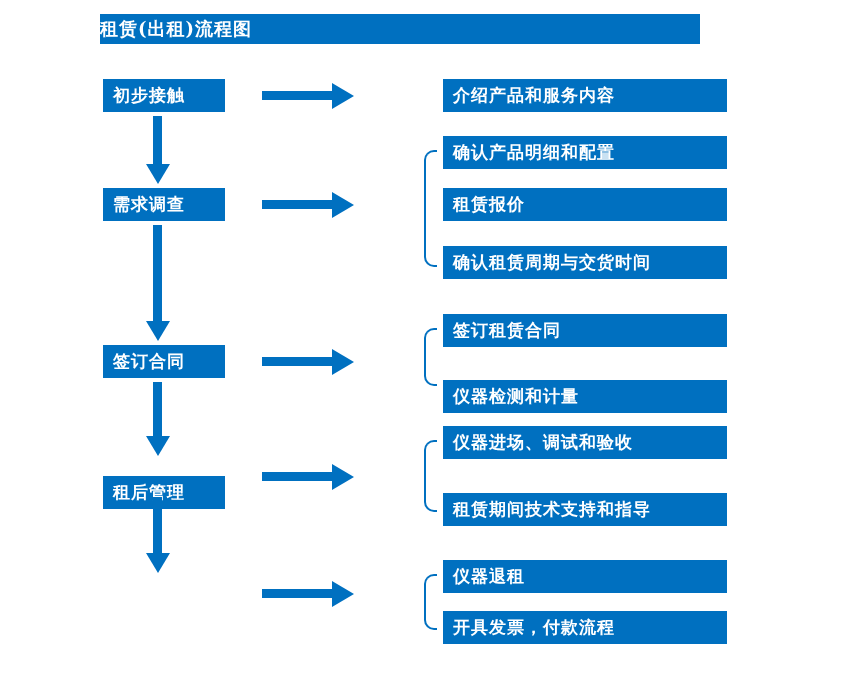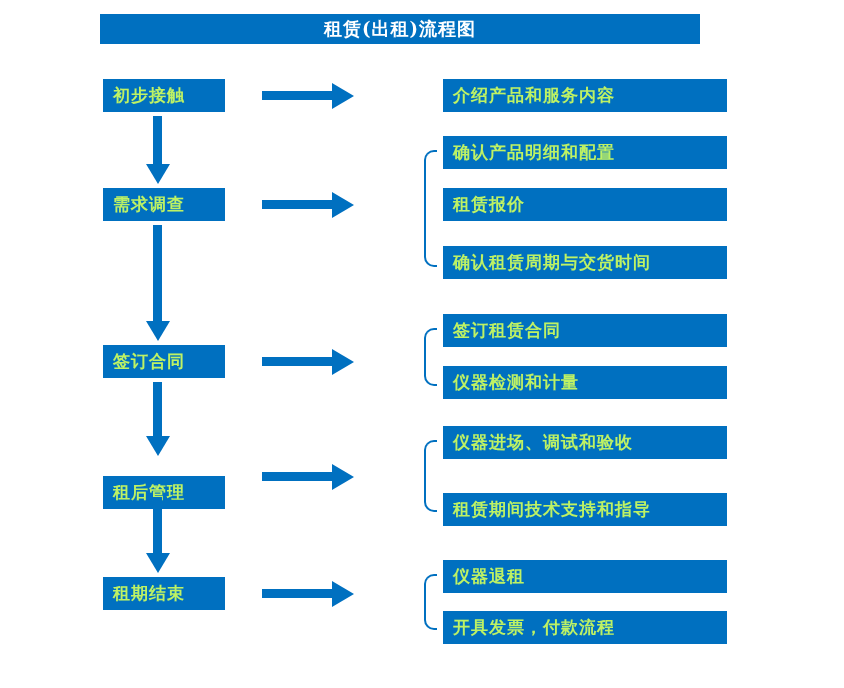"租赁(出租)流程图" .title-bar { text-align: center -> left }
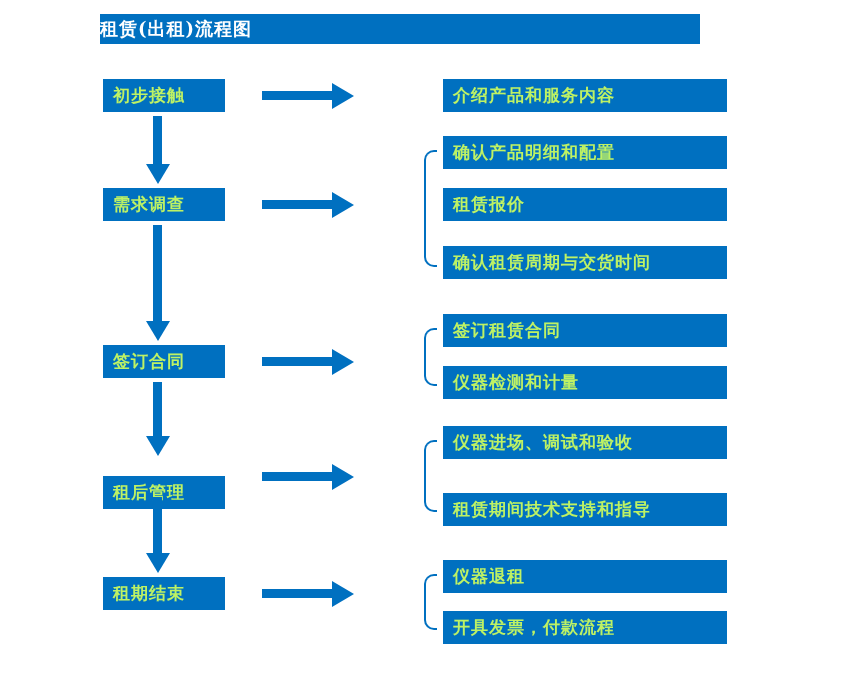"初步接触" .box { color: #bef264 -> #ffffff }
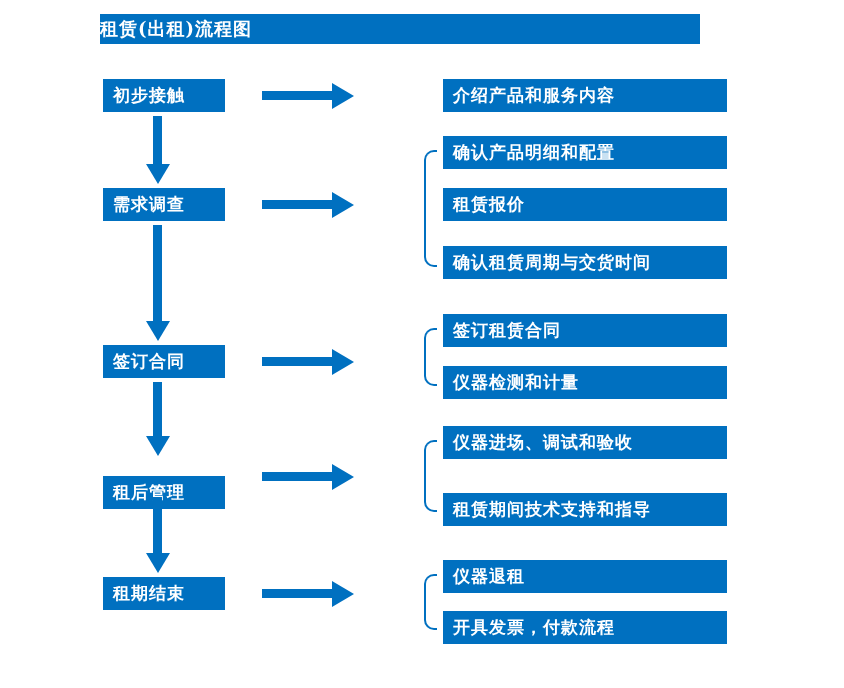"仪器检测和计量" div.box { top: 366px -> 380px }
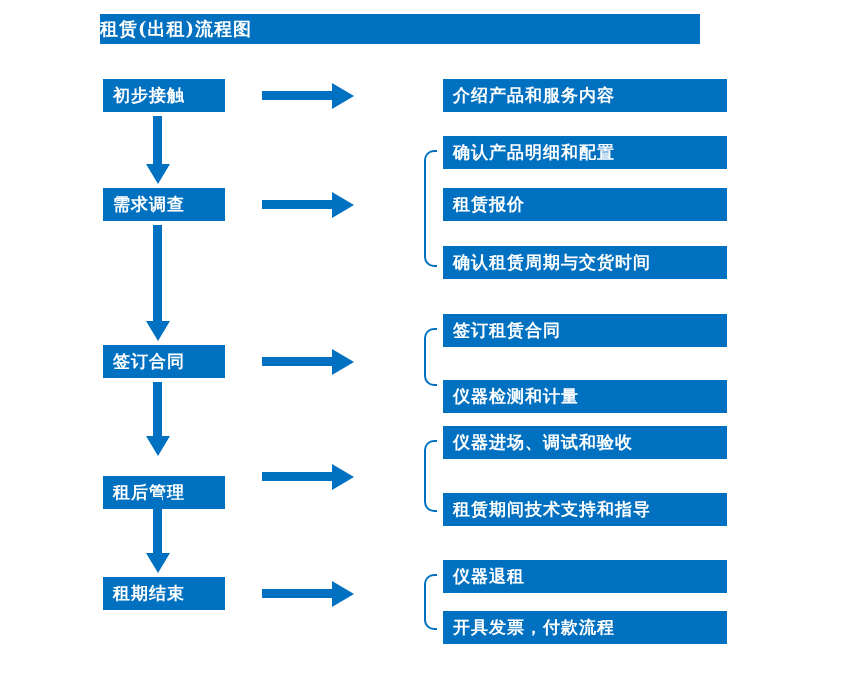"租期结束" div.box { html: <div>租期结束</div> -> none }
